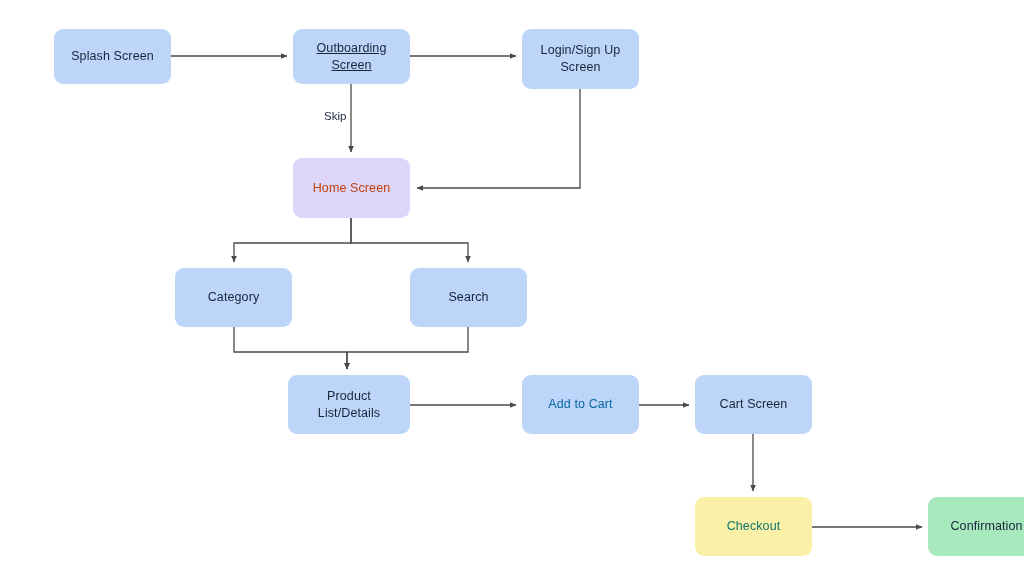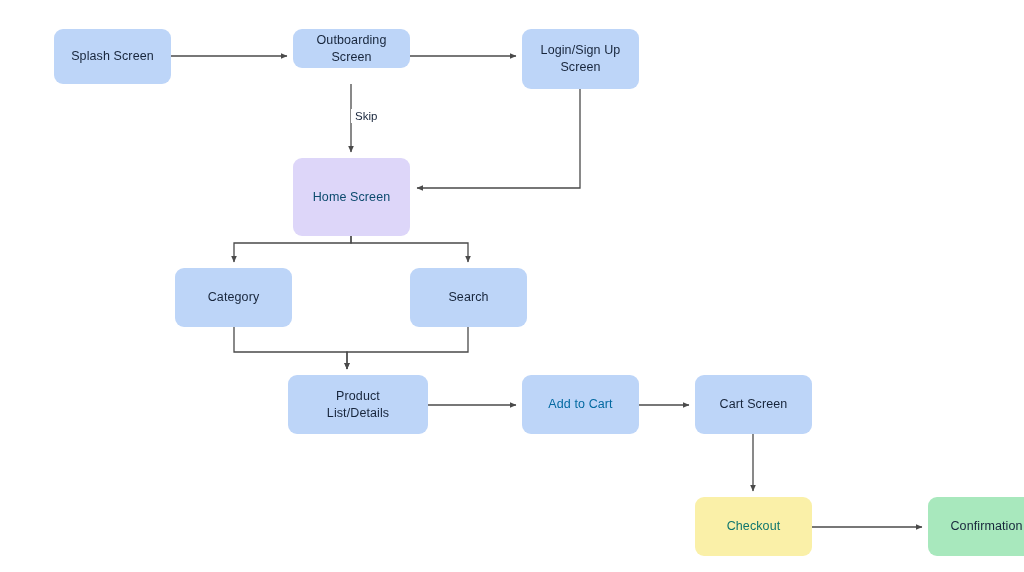"Outboarding" div.node { height: 39px -> 55px; text-decoration: none -> underline }
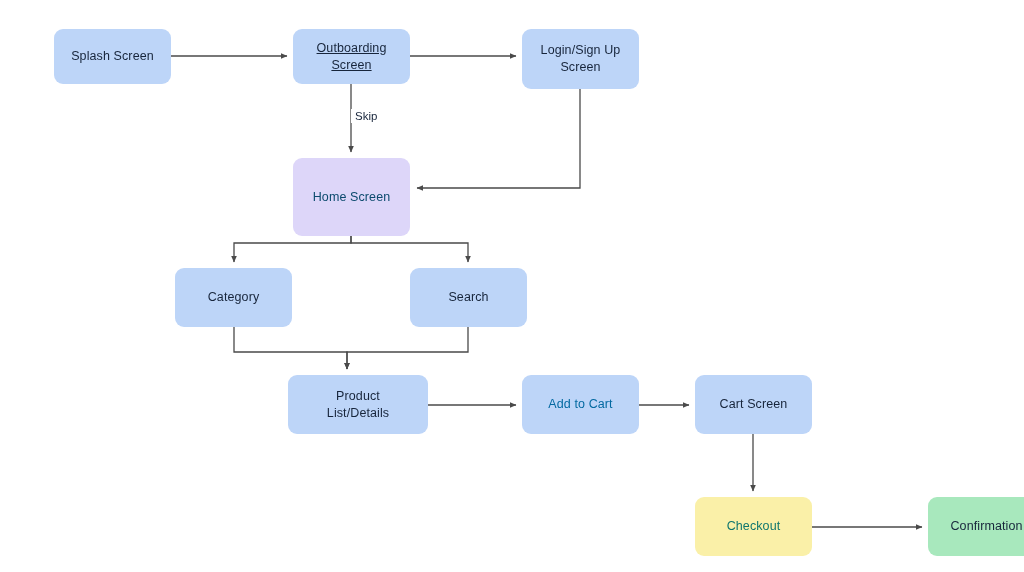"Skip" div.edge-label { left: 316px -> 285px }
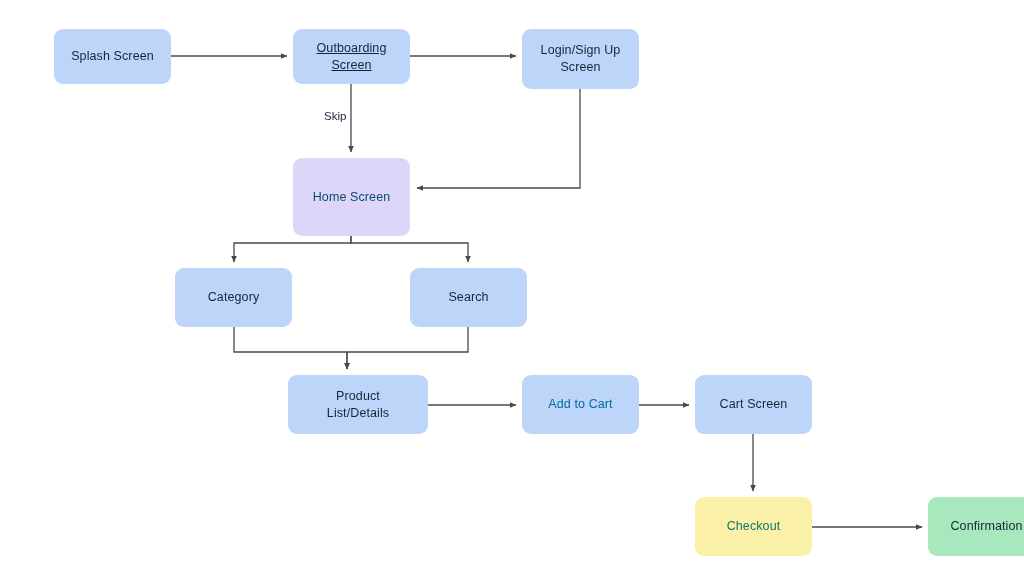"Home Screen" div.node { color: #0c4a6e -> #c2410c; height: 78px -> 60px }
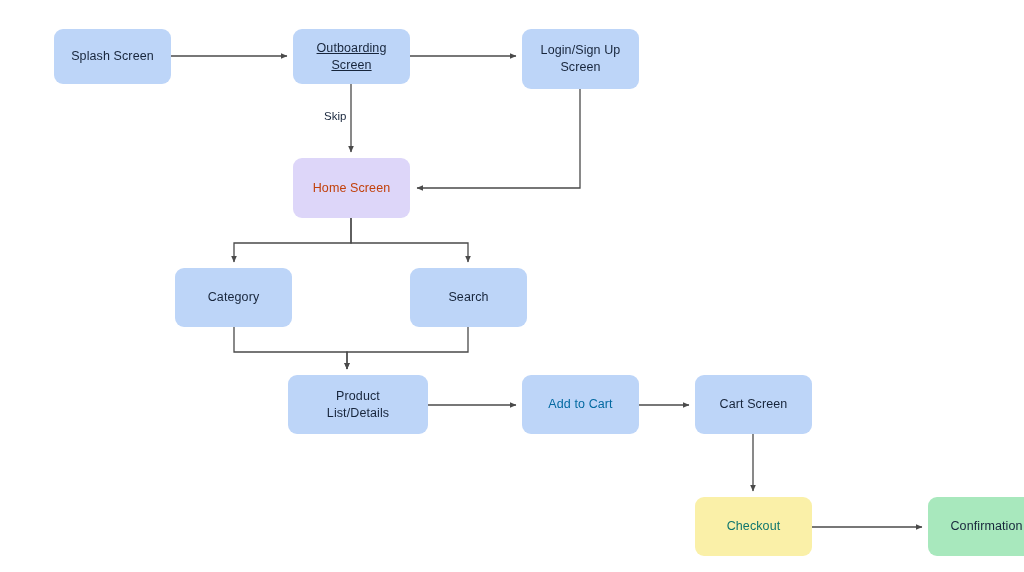"Product" div.node { width: 140px -> 122px }
